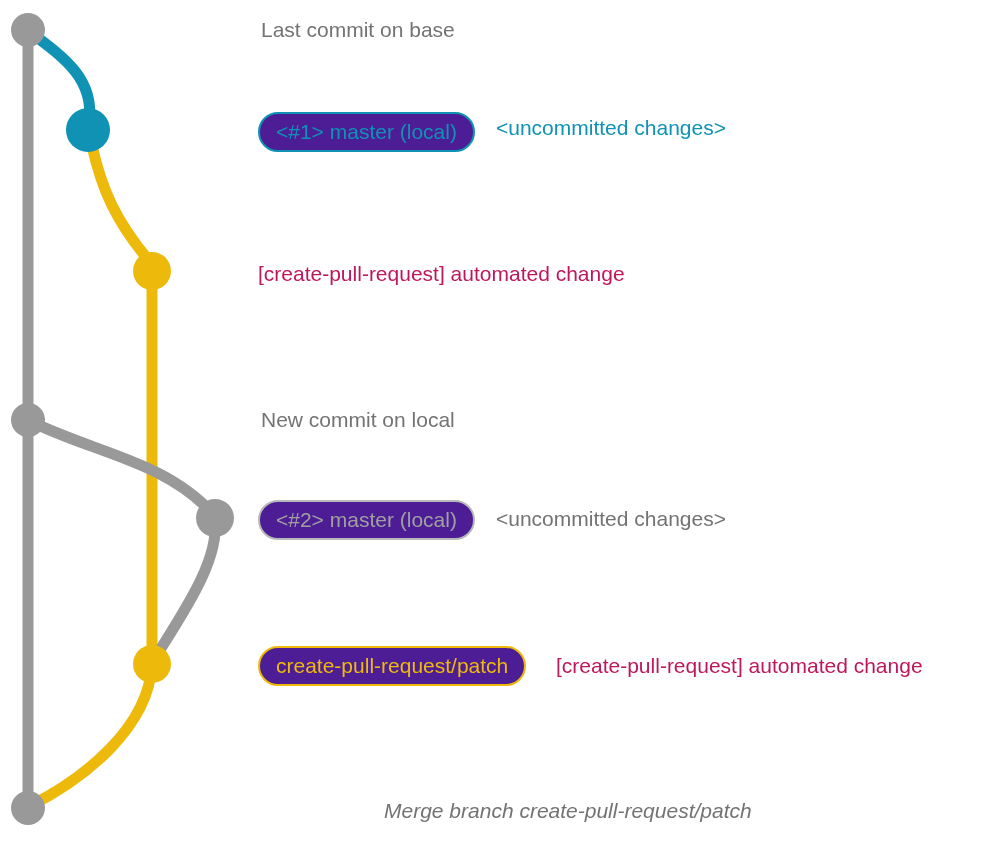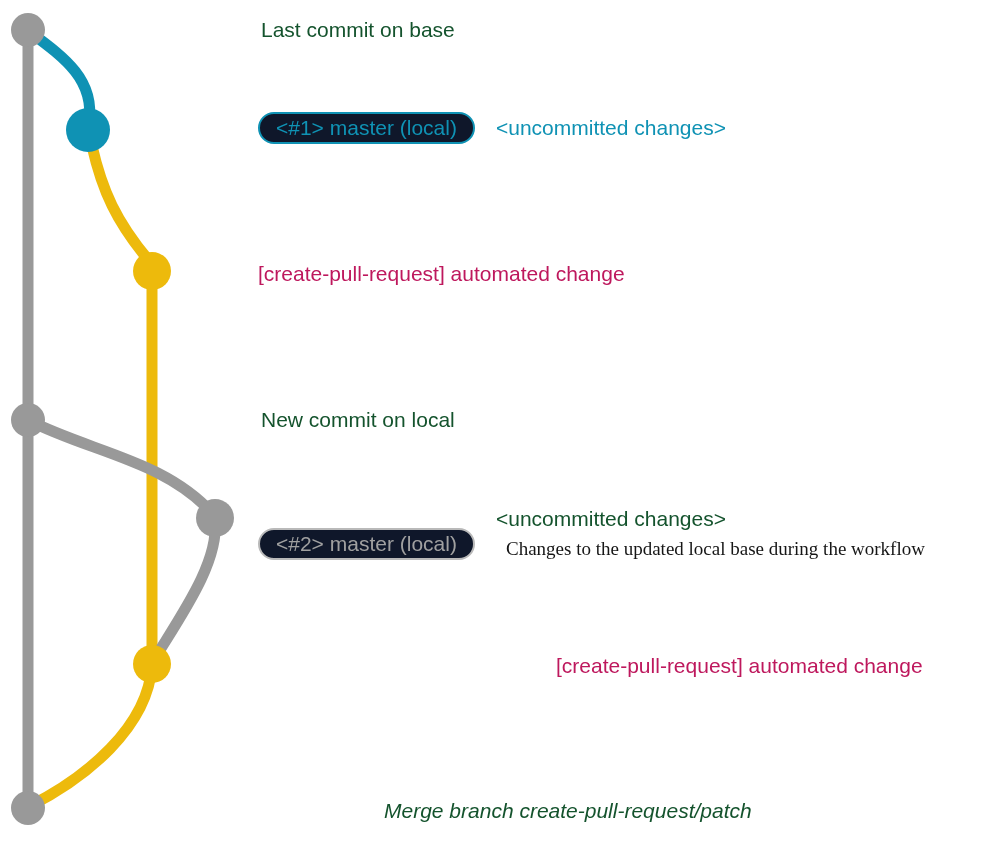"Last commit on base" .lbl.gray { color: #14532d -> #737373 }
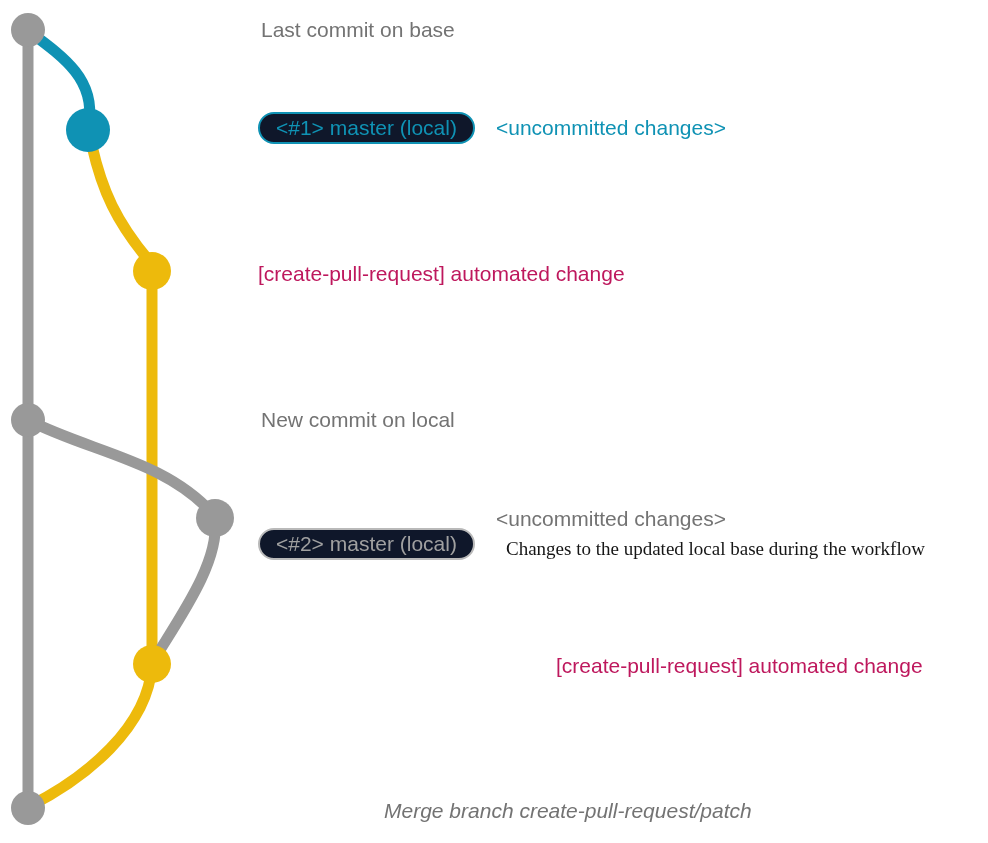"<#1> master (local)" .badge { background: #0f172a -> #4c1d95; height: 32px -> 40px }
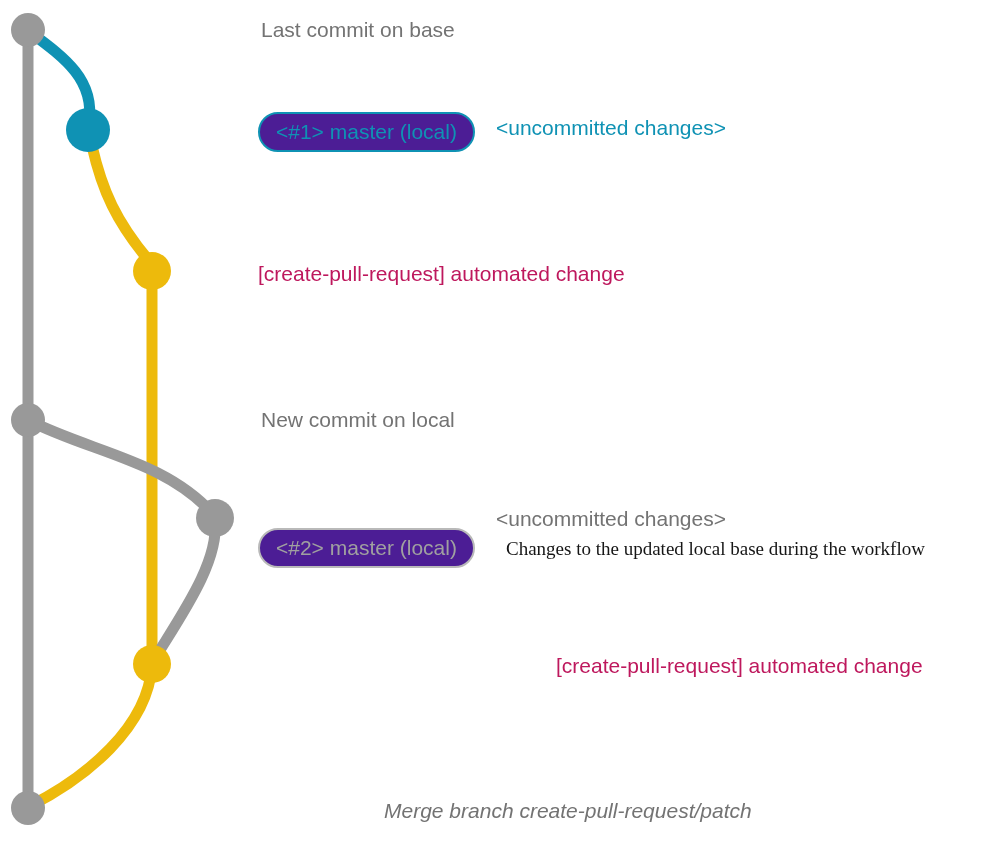"<#2> master (local)" .badge.gray { margin-top: 28px -> none }
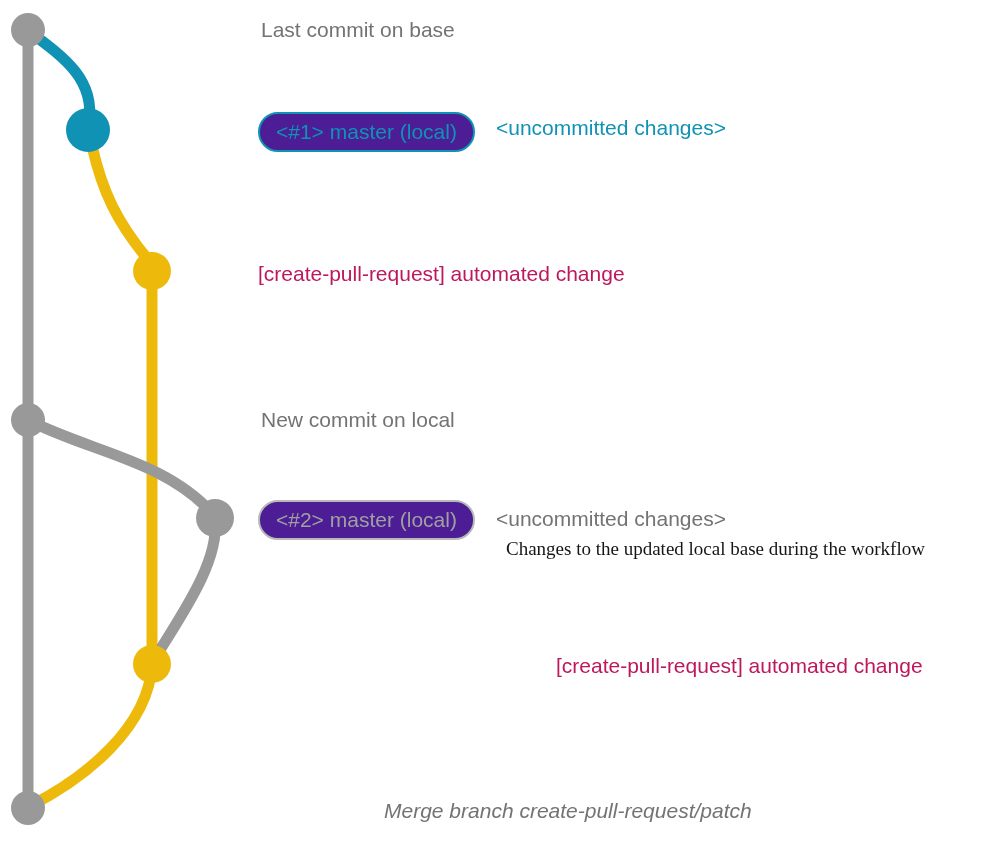"Changes to the updated local" div.desc { html: <div>Changes to the updated local base during the workflow</div> -> none }
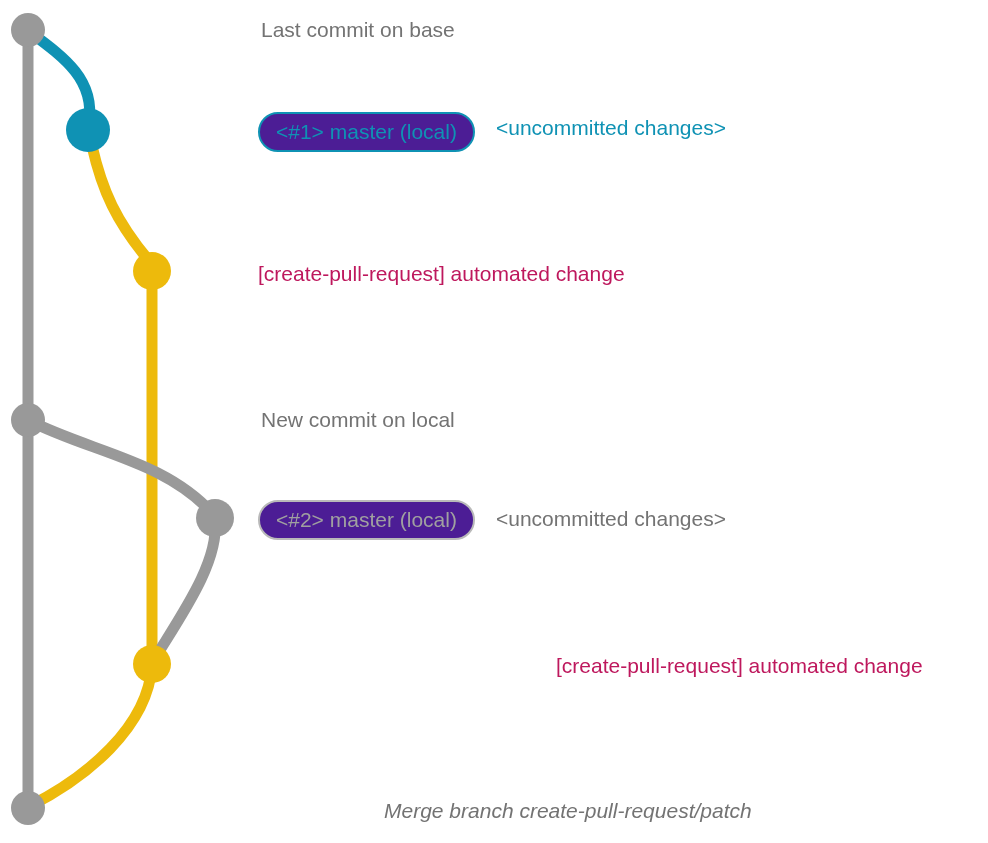"create-pull-request/patch" div.badge { html: none -> <div>create-pull-request/patch</div> }
